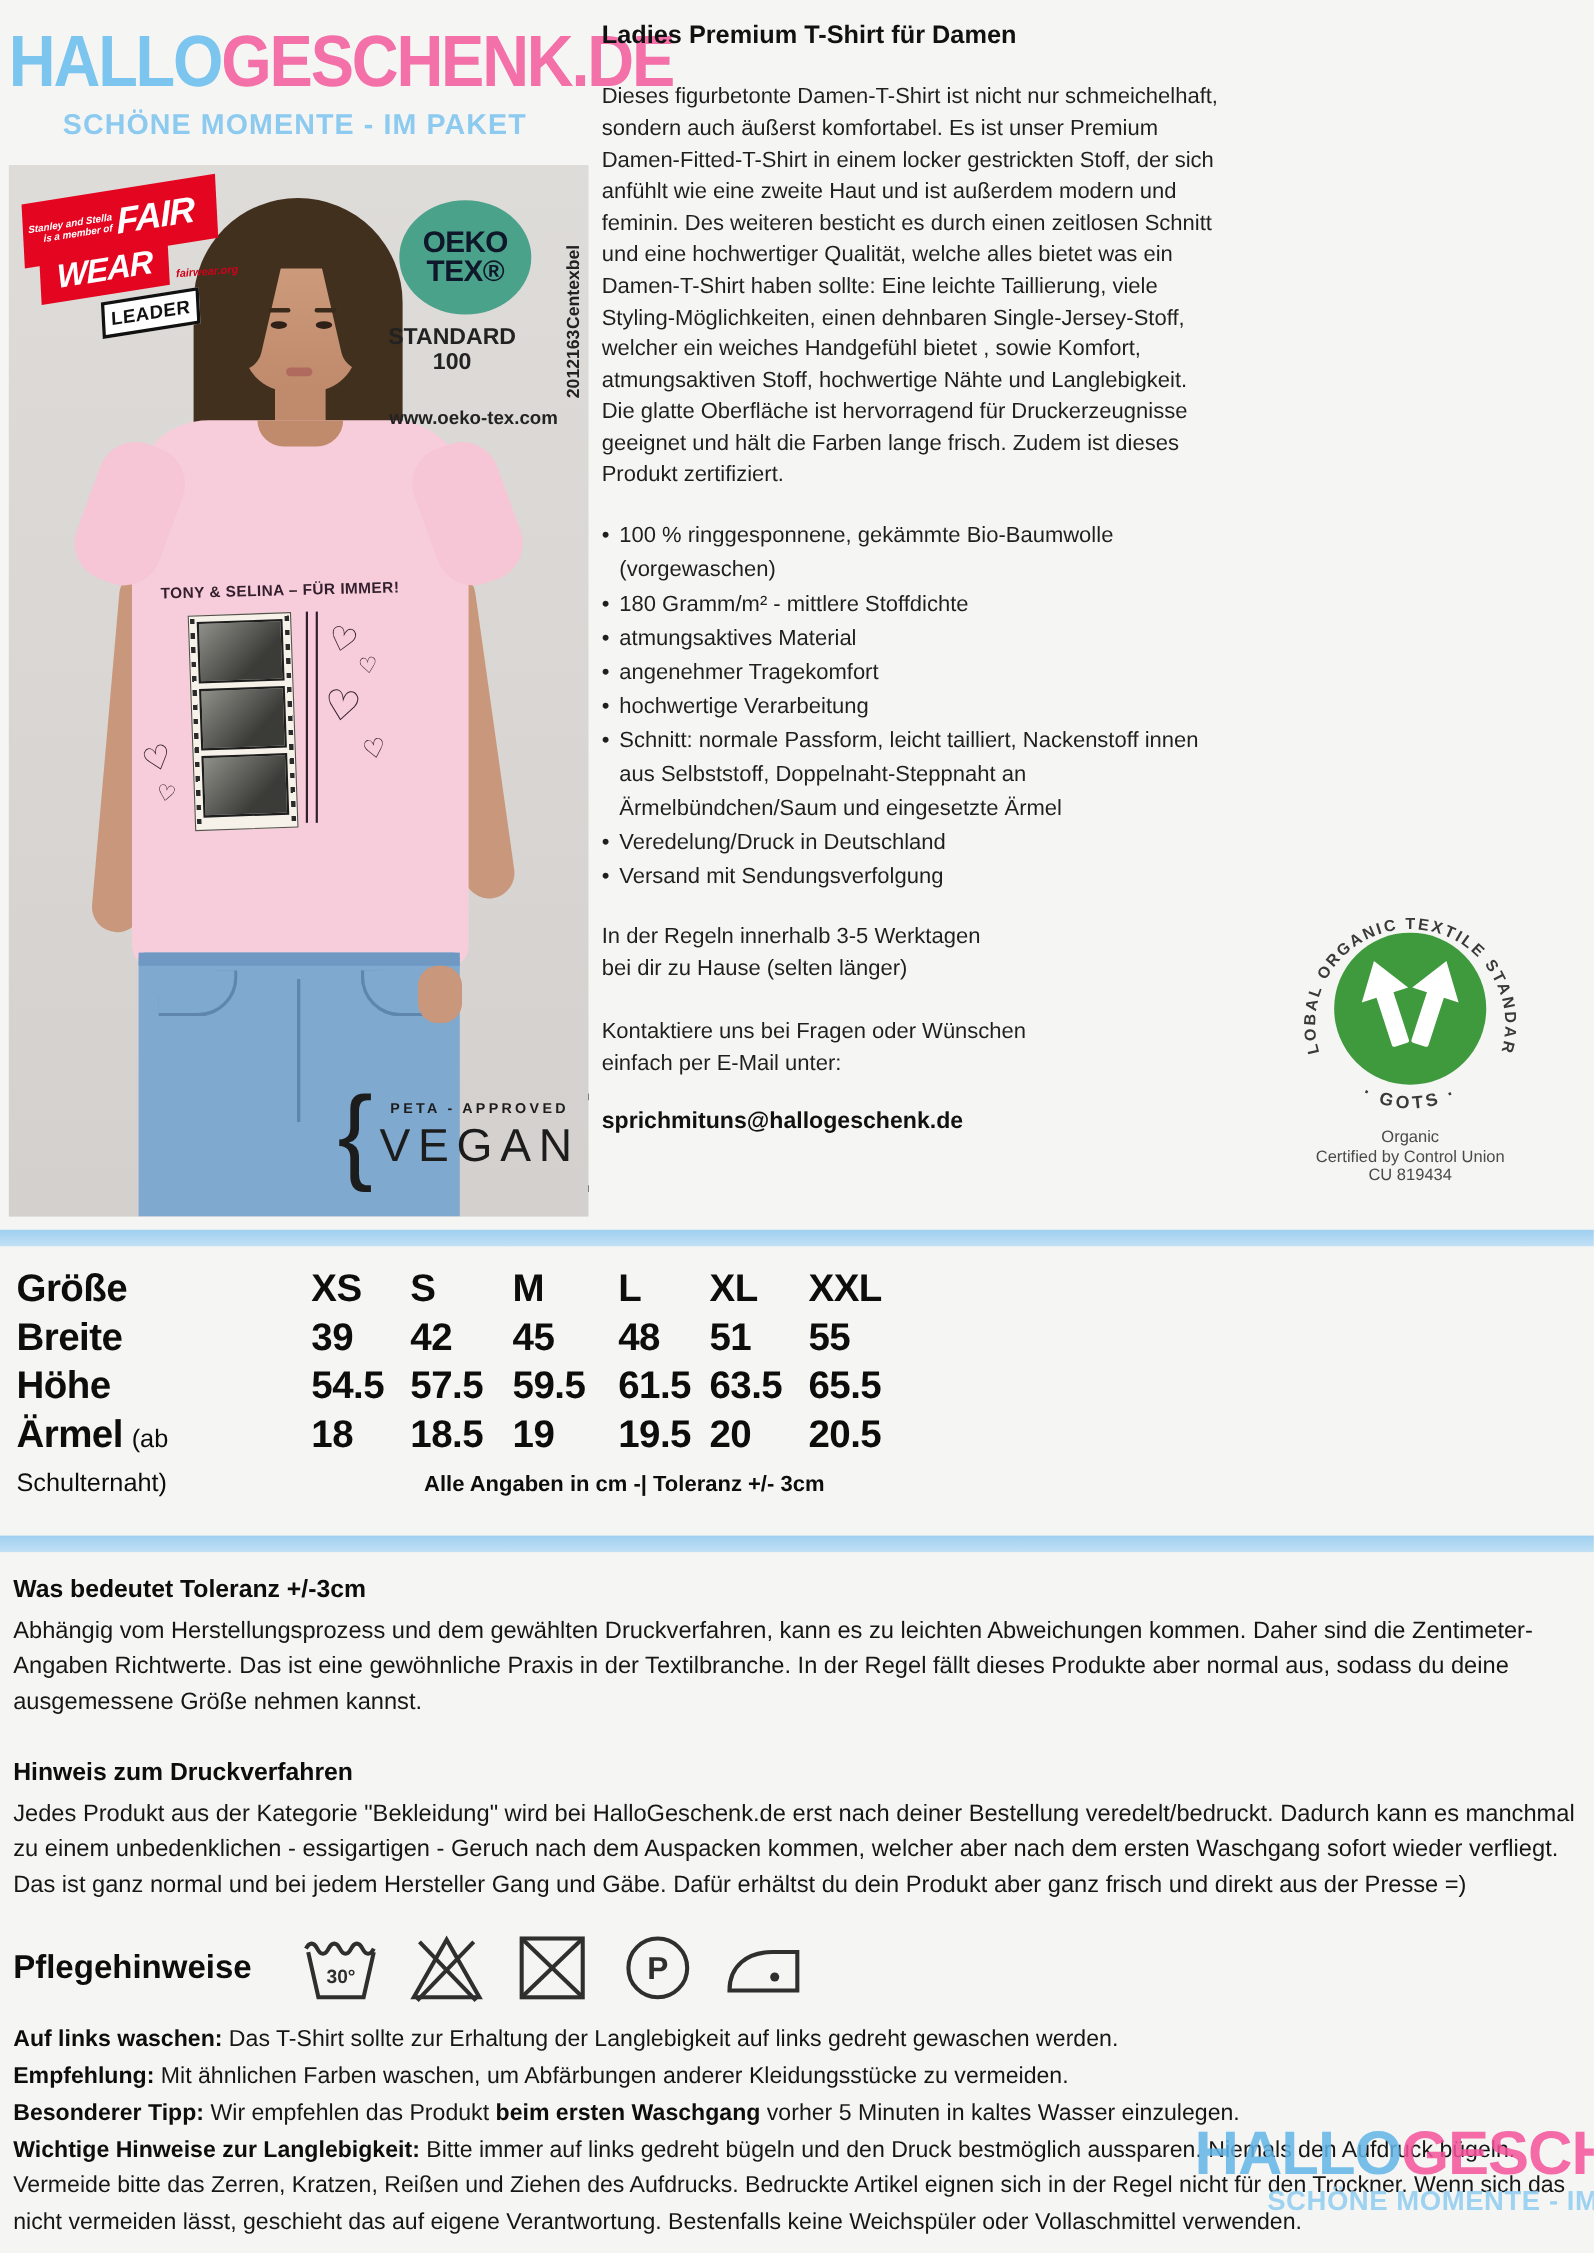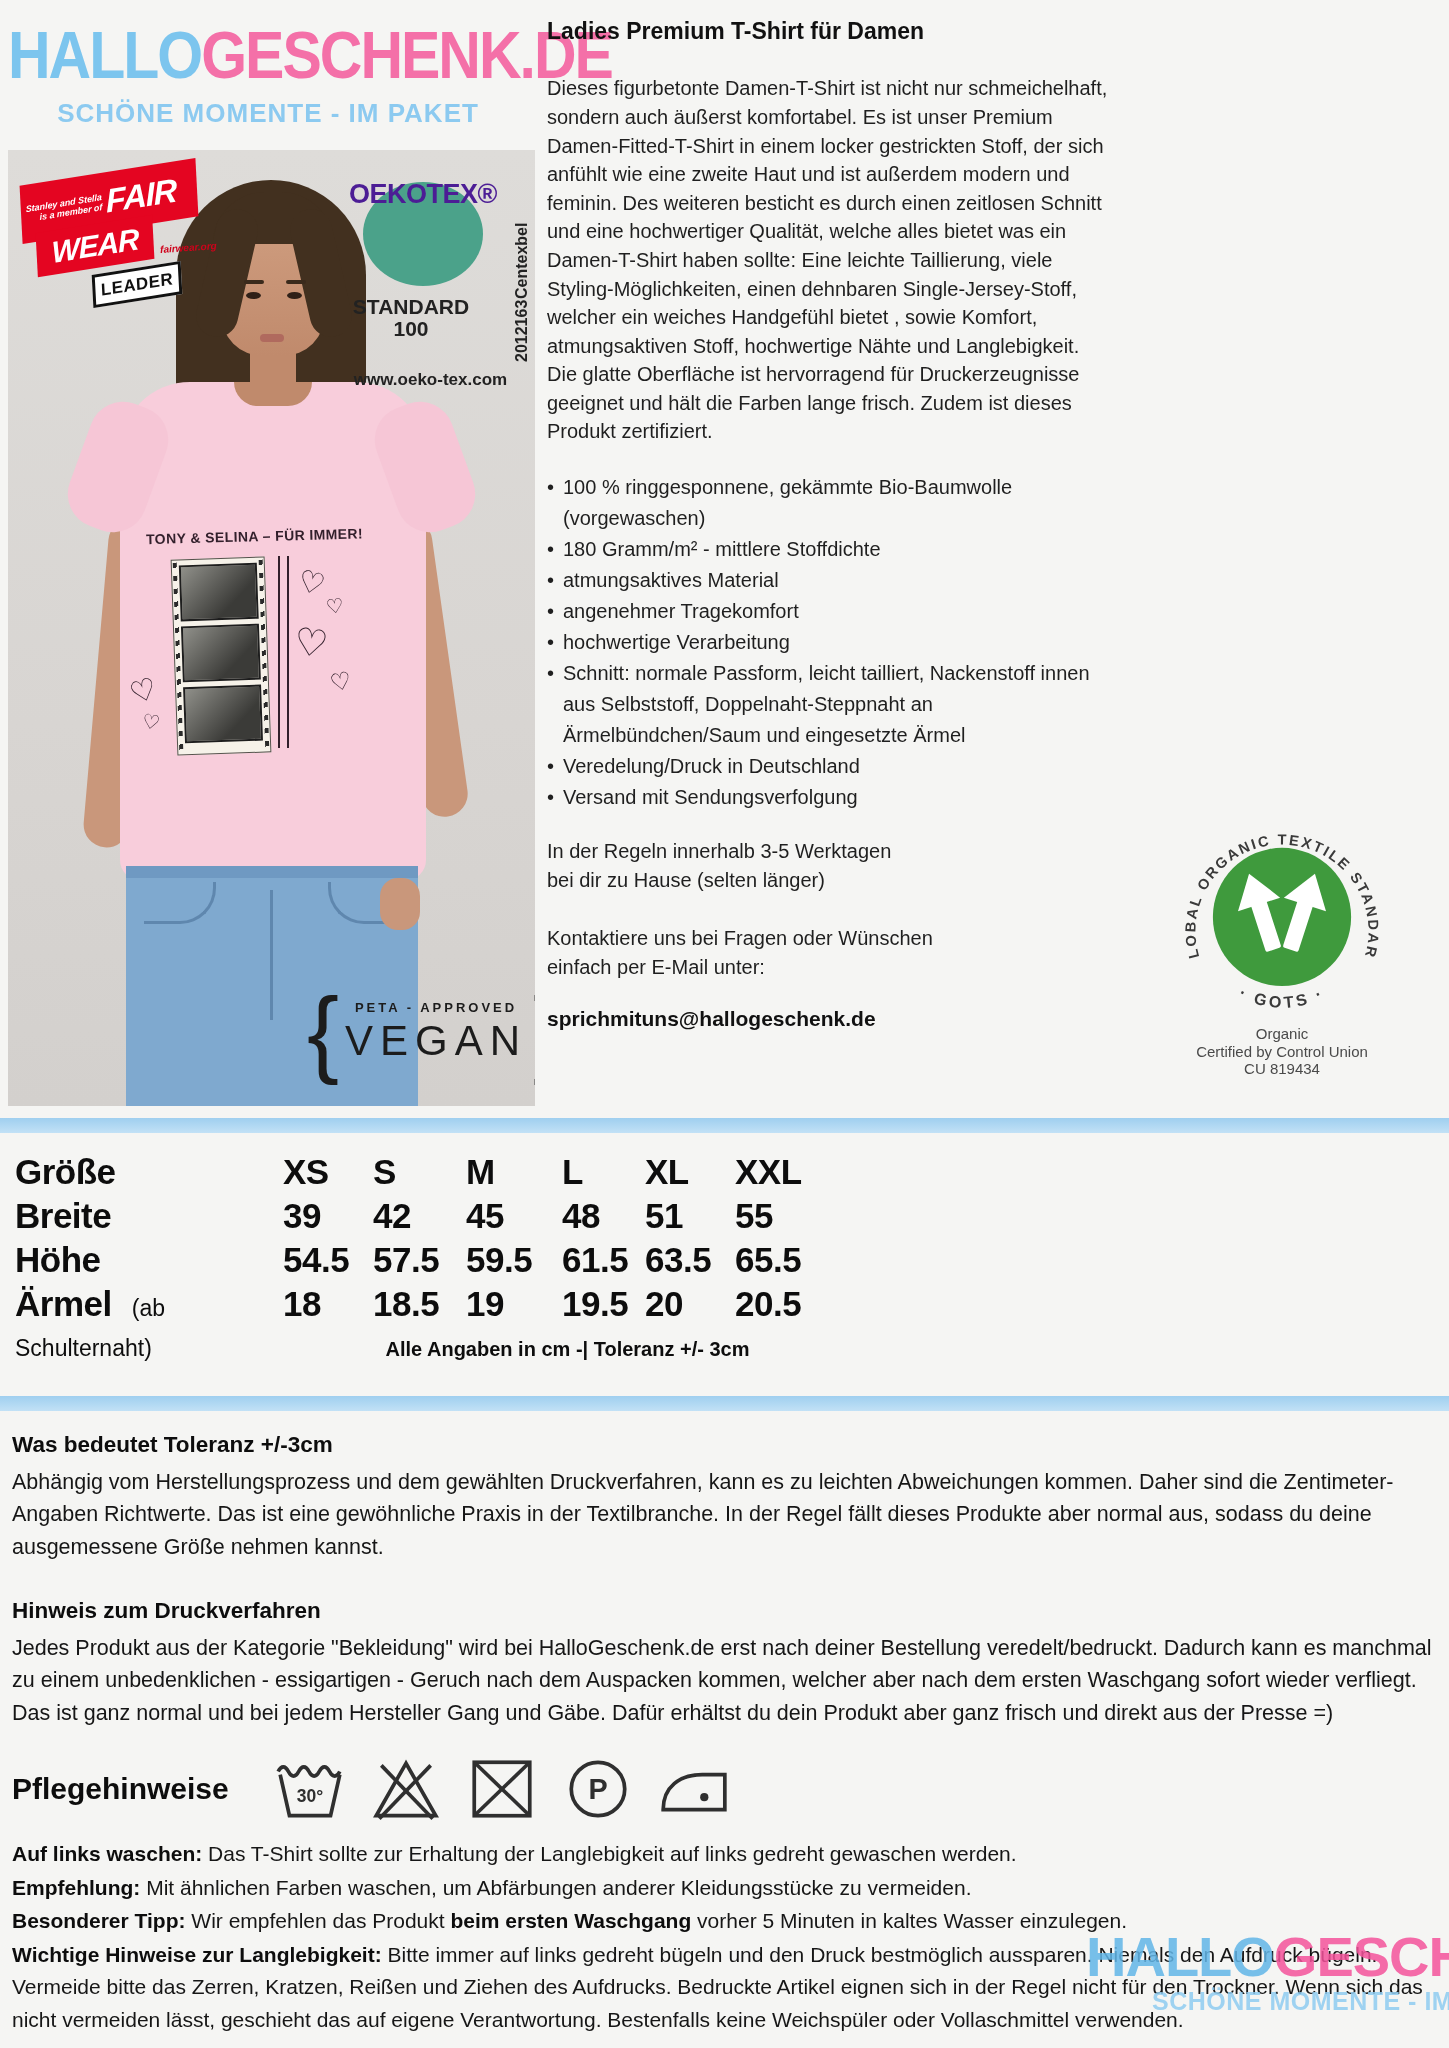"OEKO" .oeko-circle { align-items: flex-start -> center; color: #4c1d95 -> #0f172a; flex-direction: row -> column }
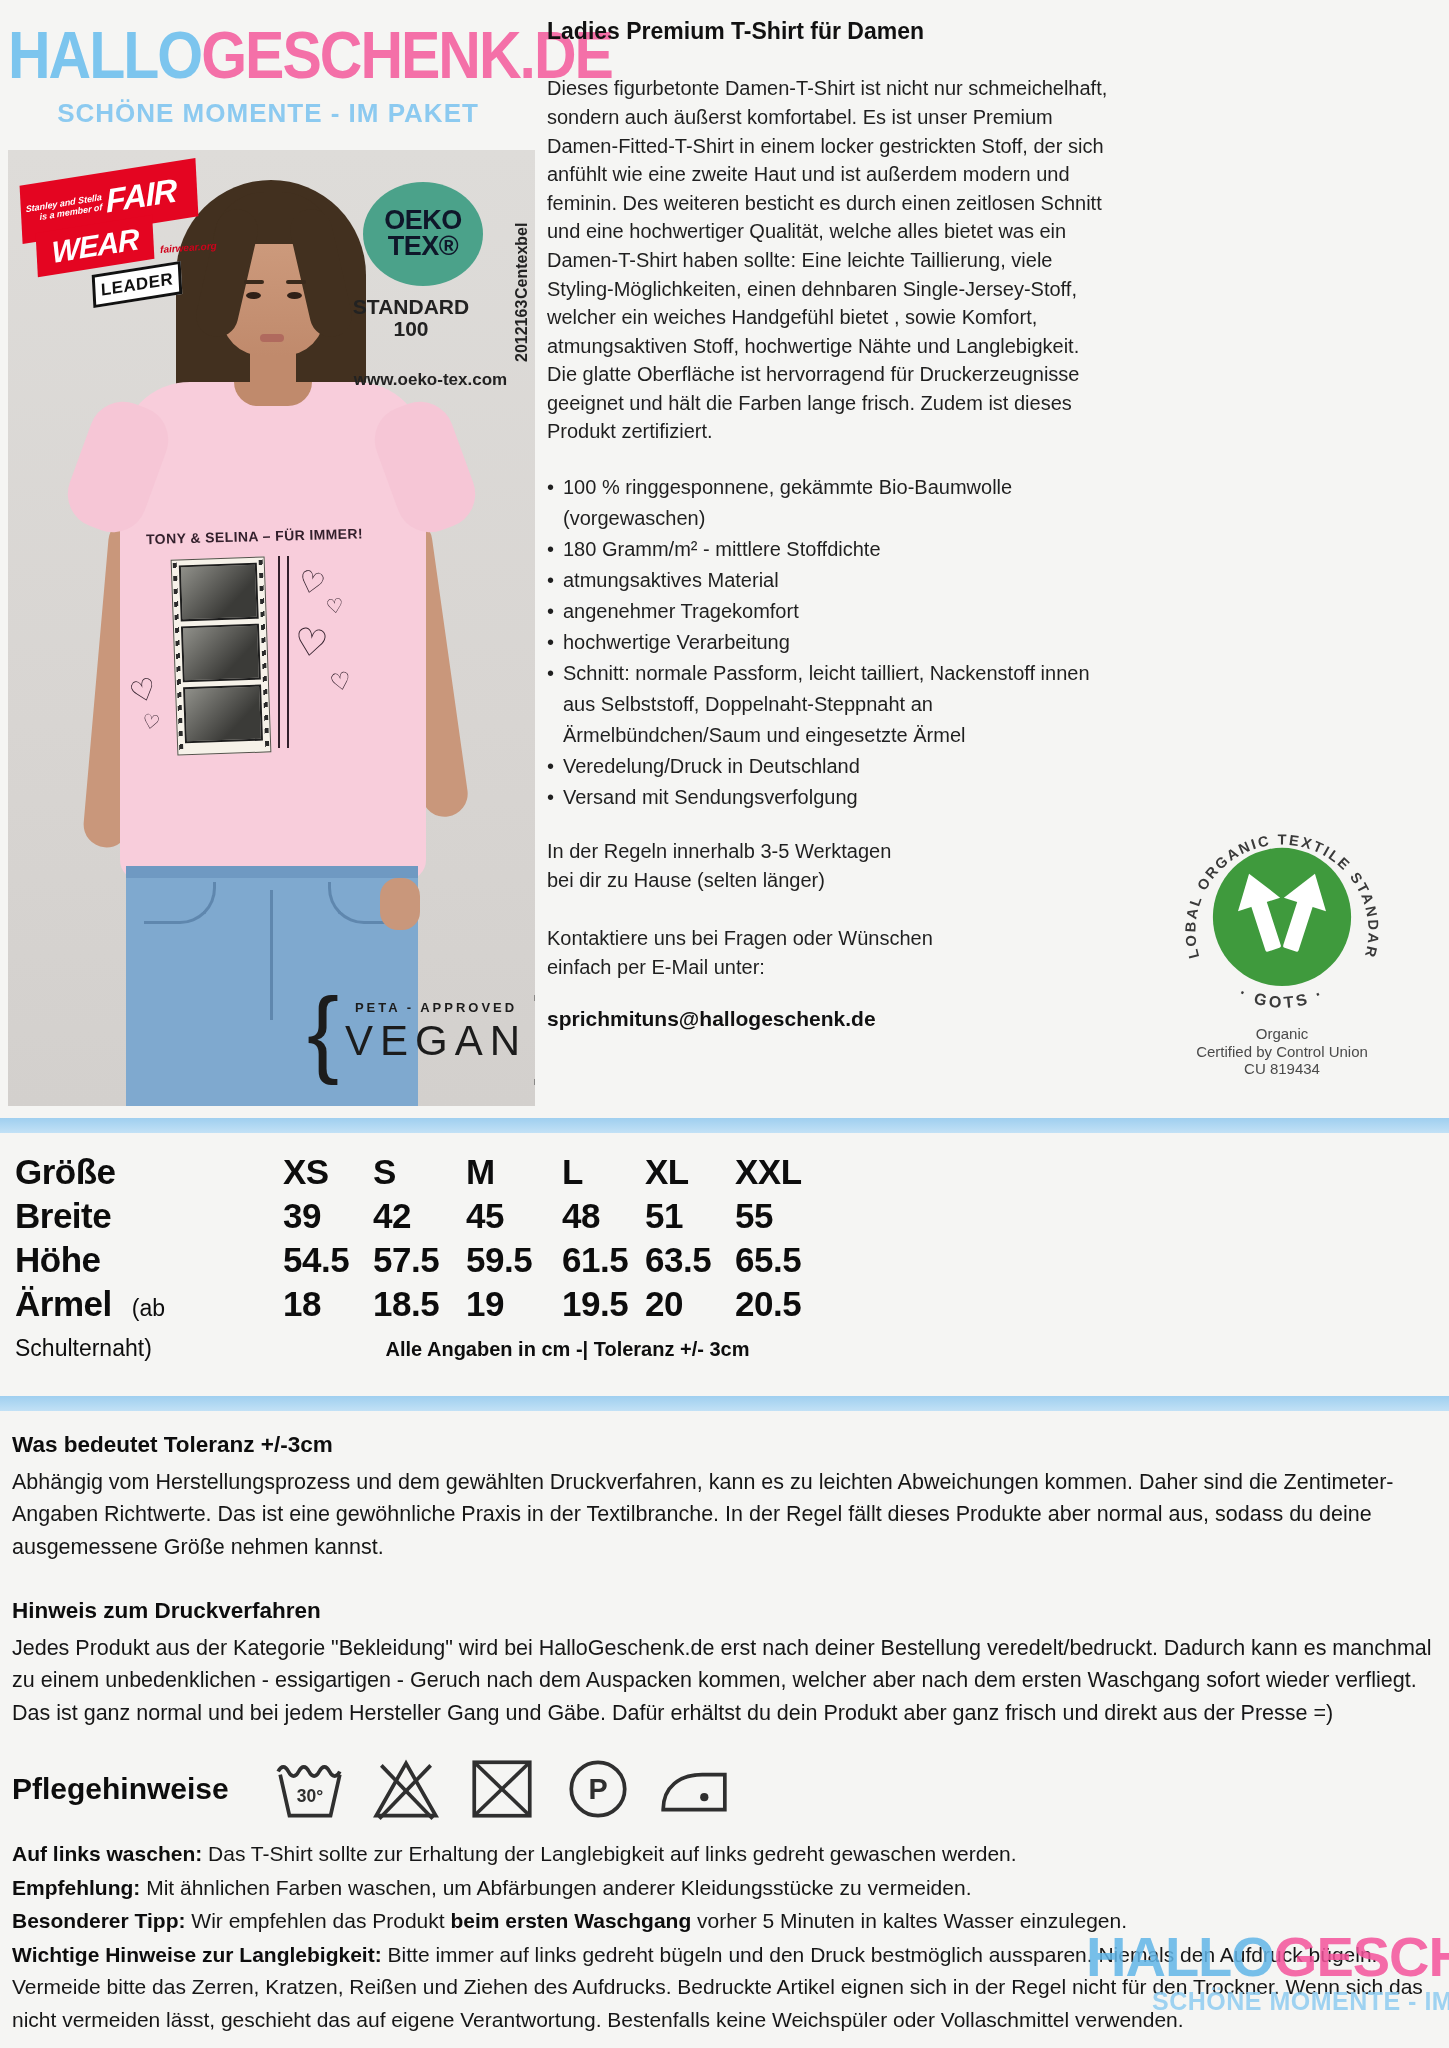"(ab Schulternaht)" .stnote { margin-left: 20px -> 8px }
